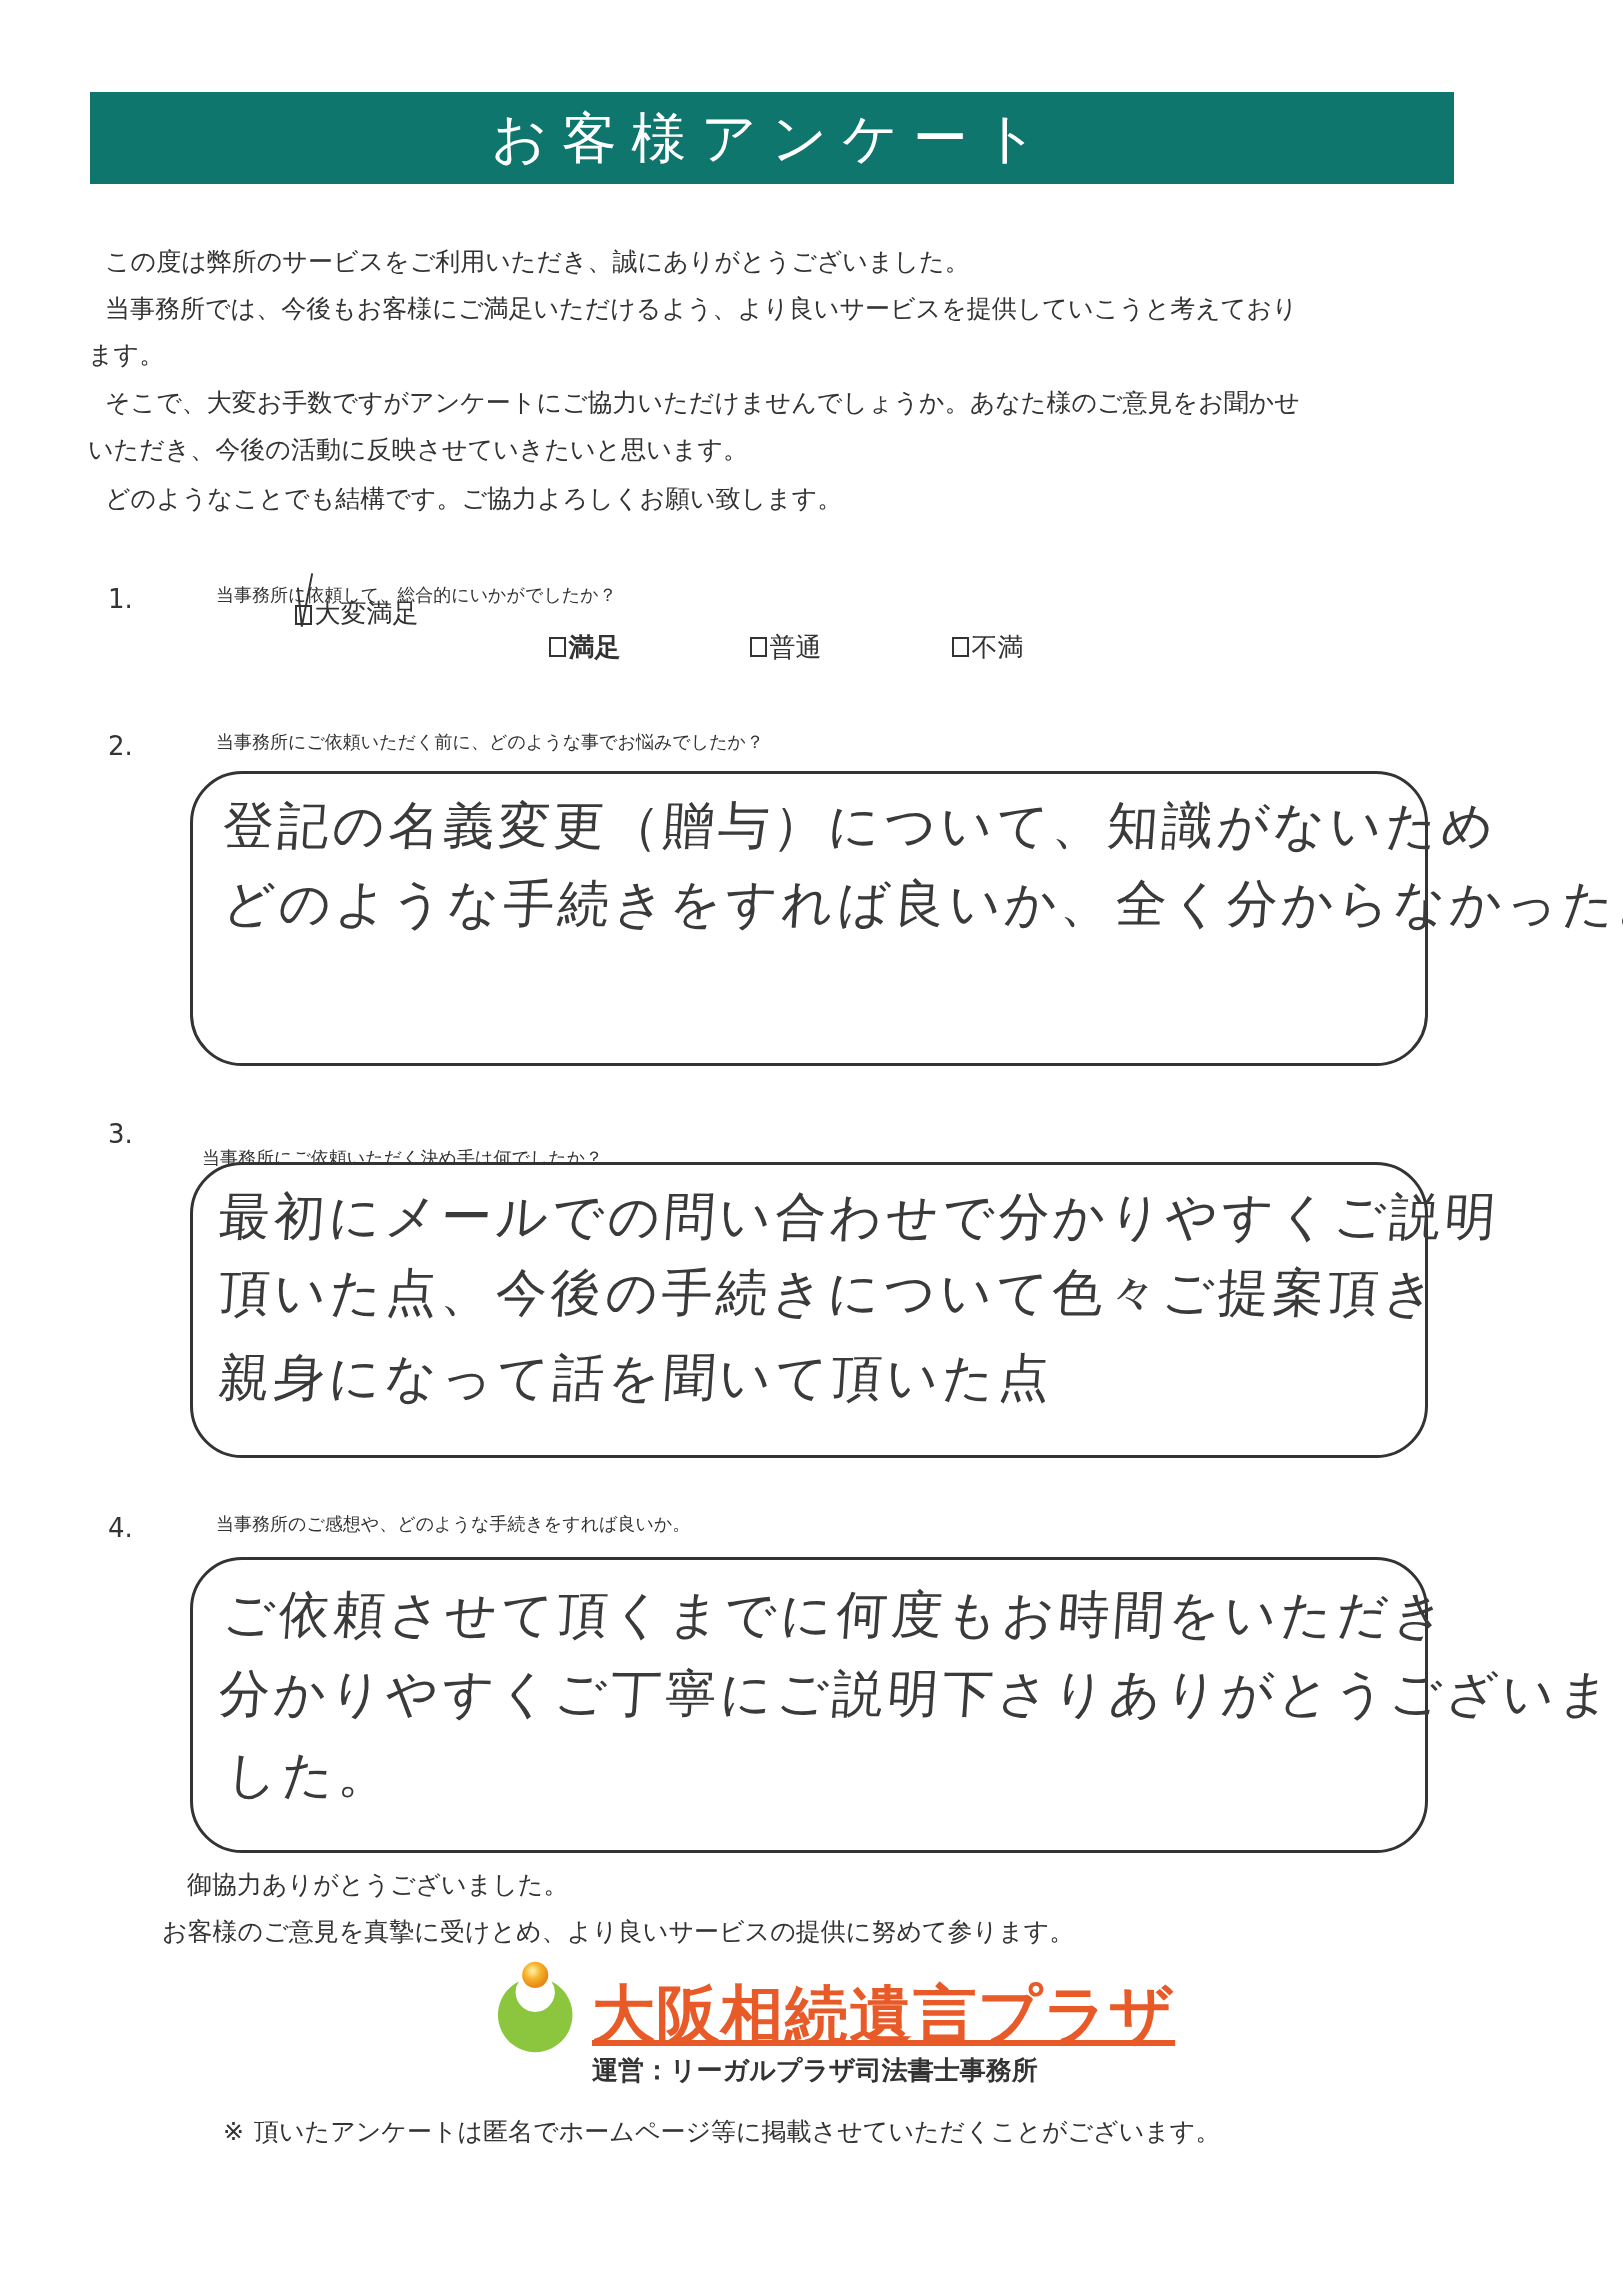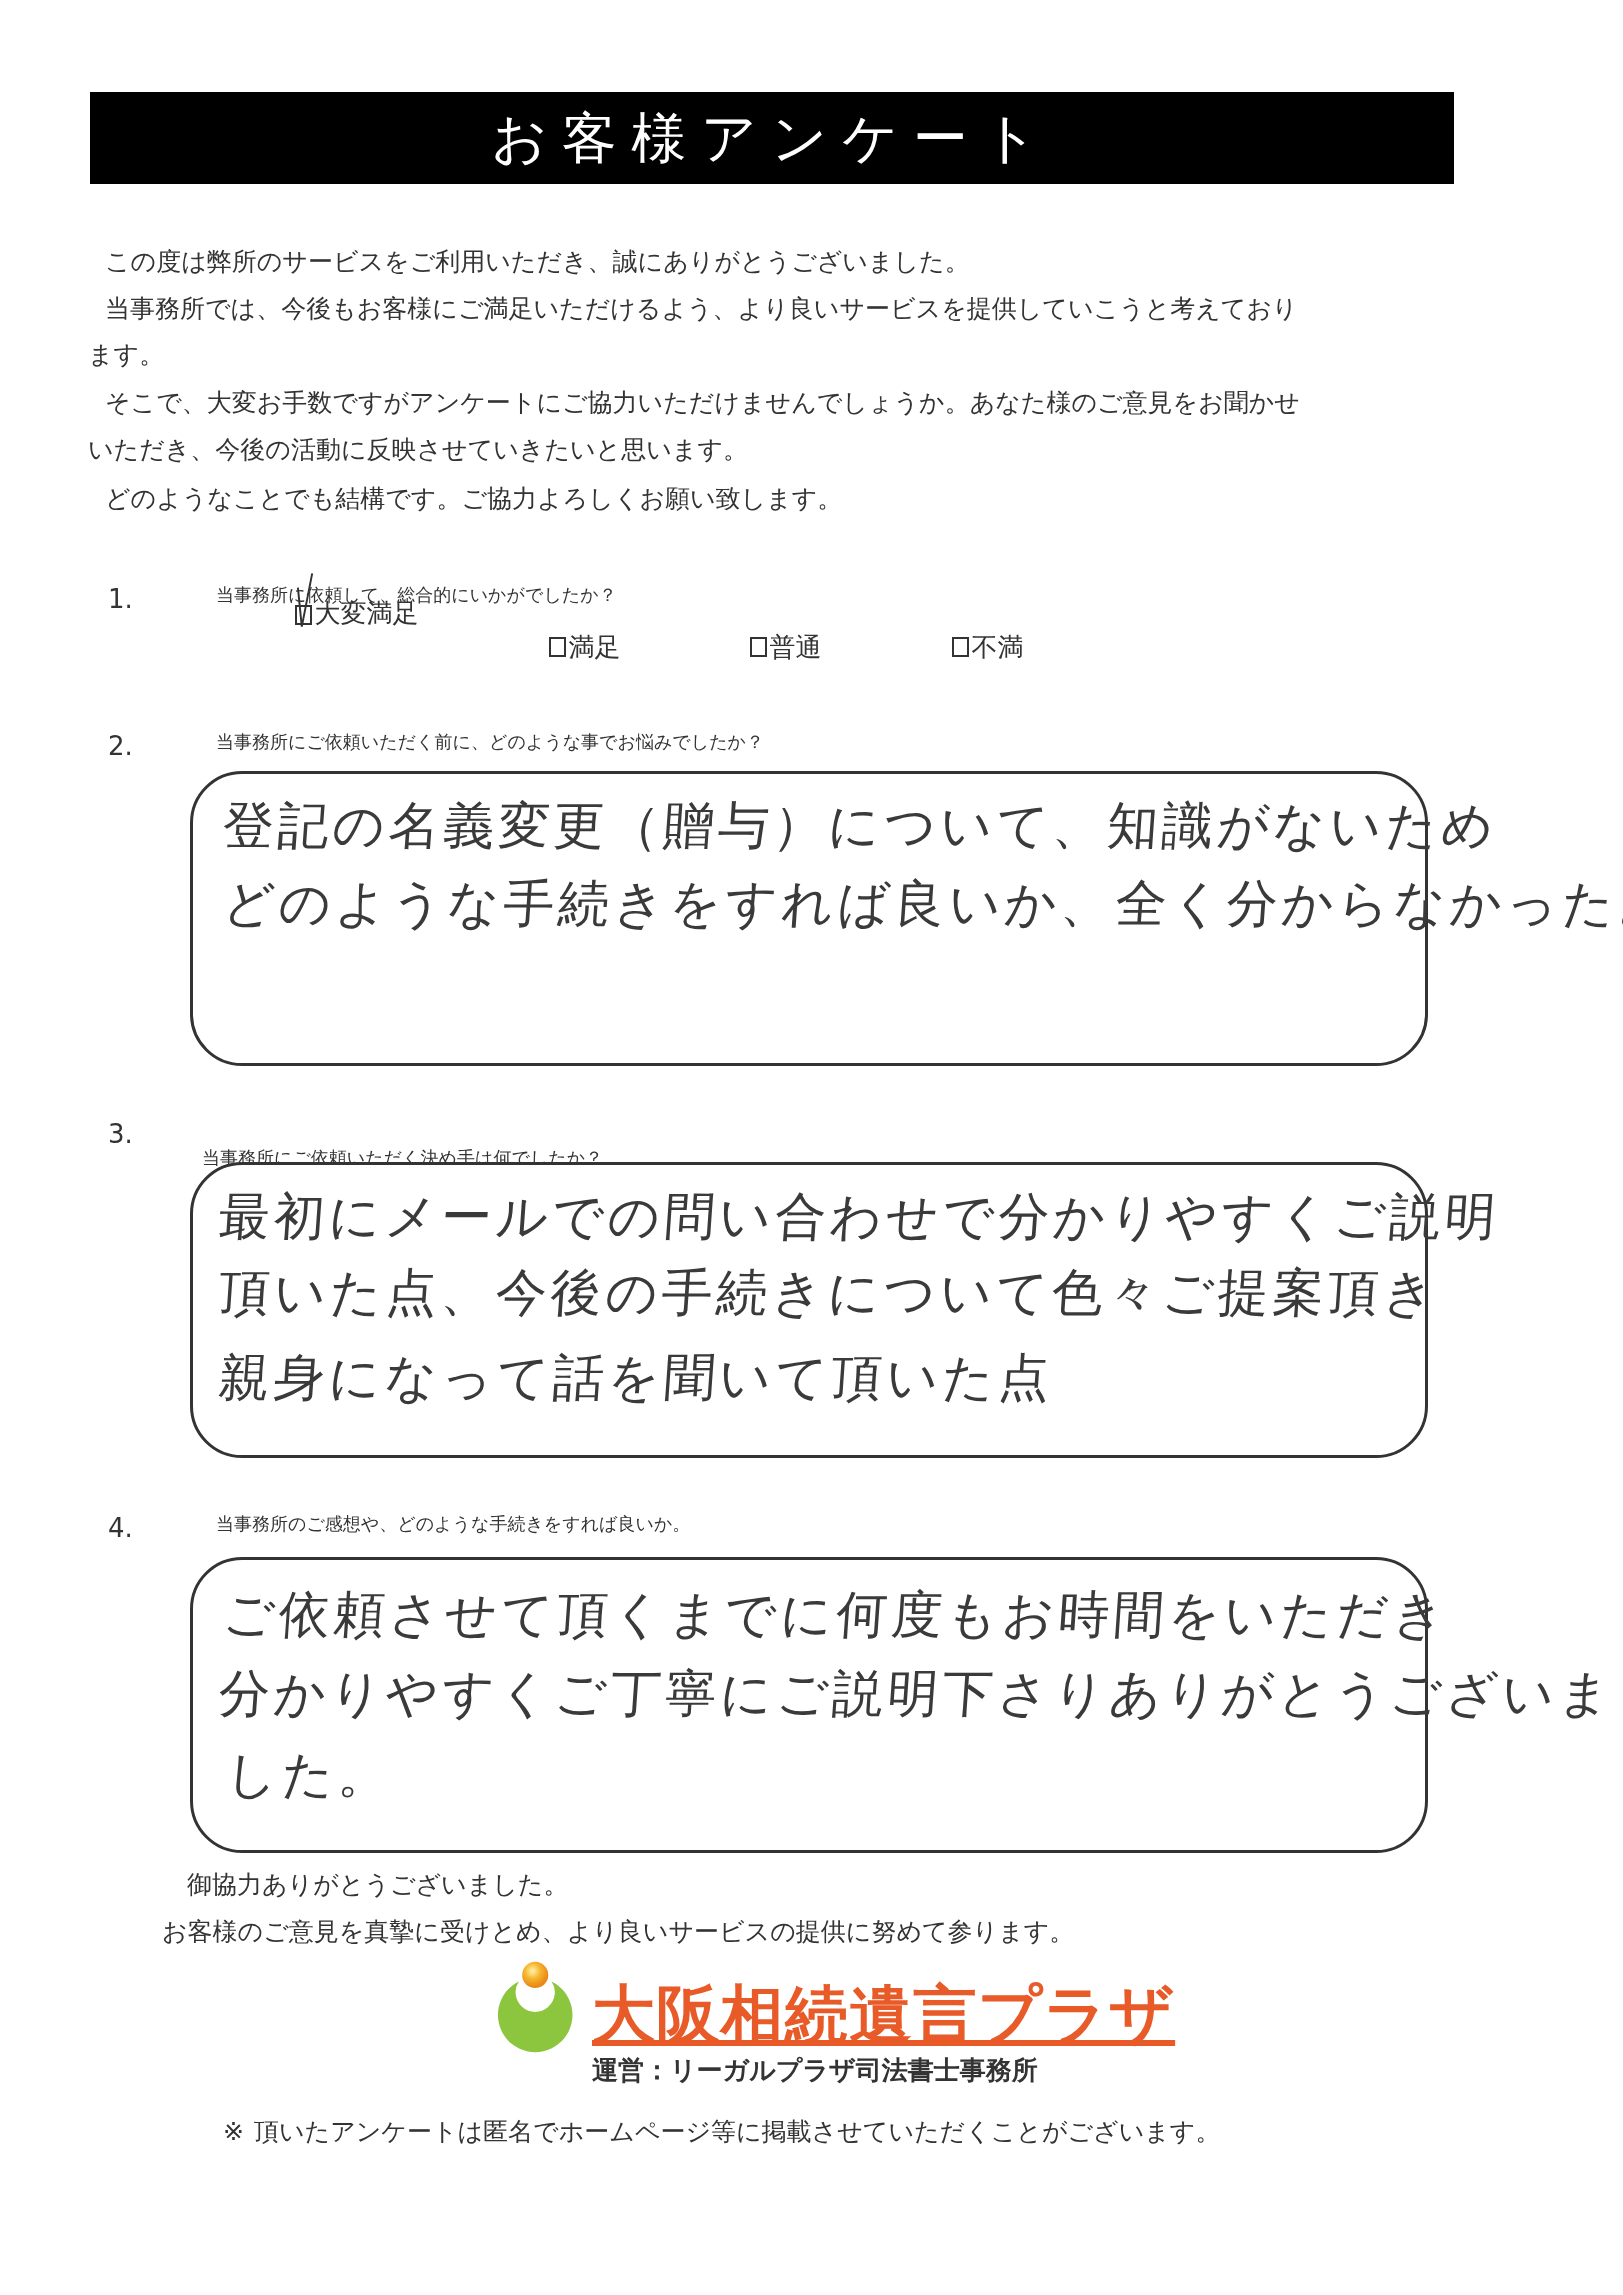"お客様アンケート" .banner { background: #000000 -> #0f766e }
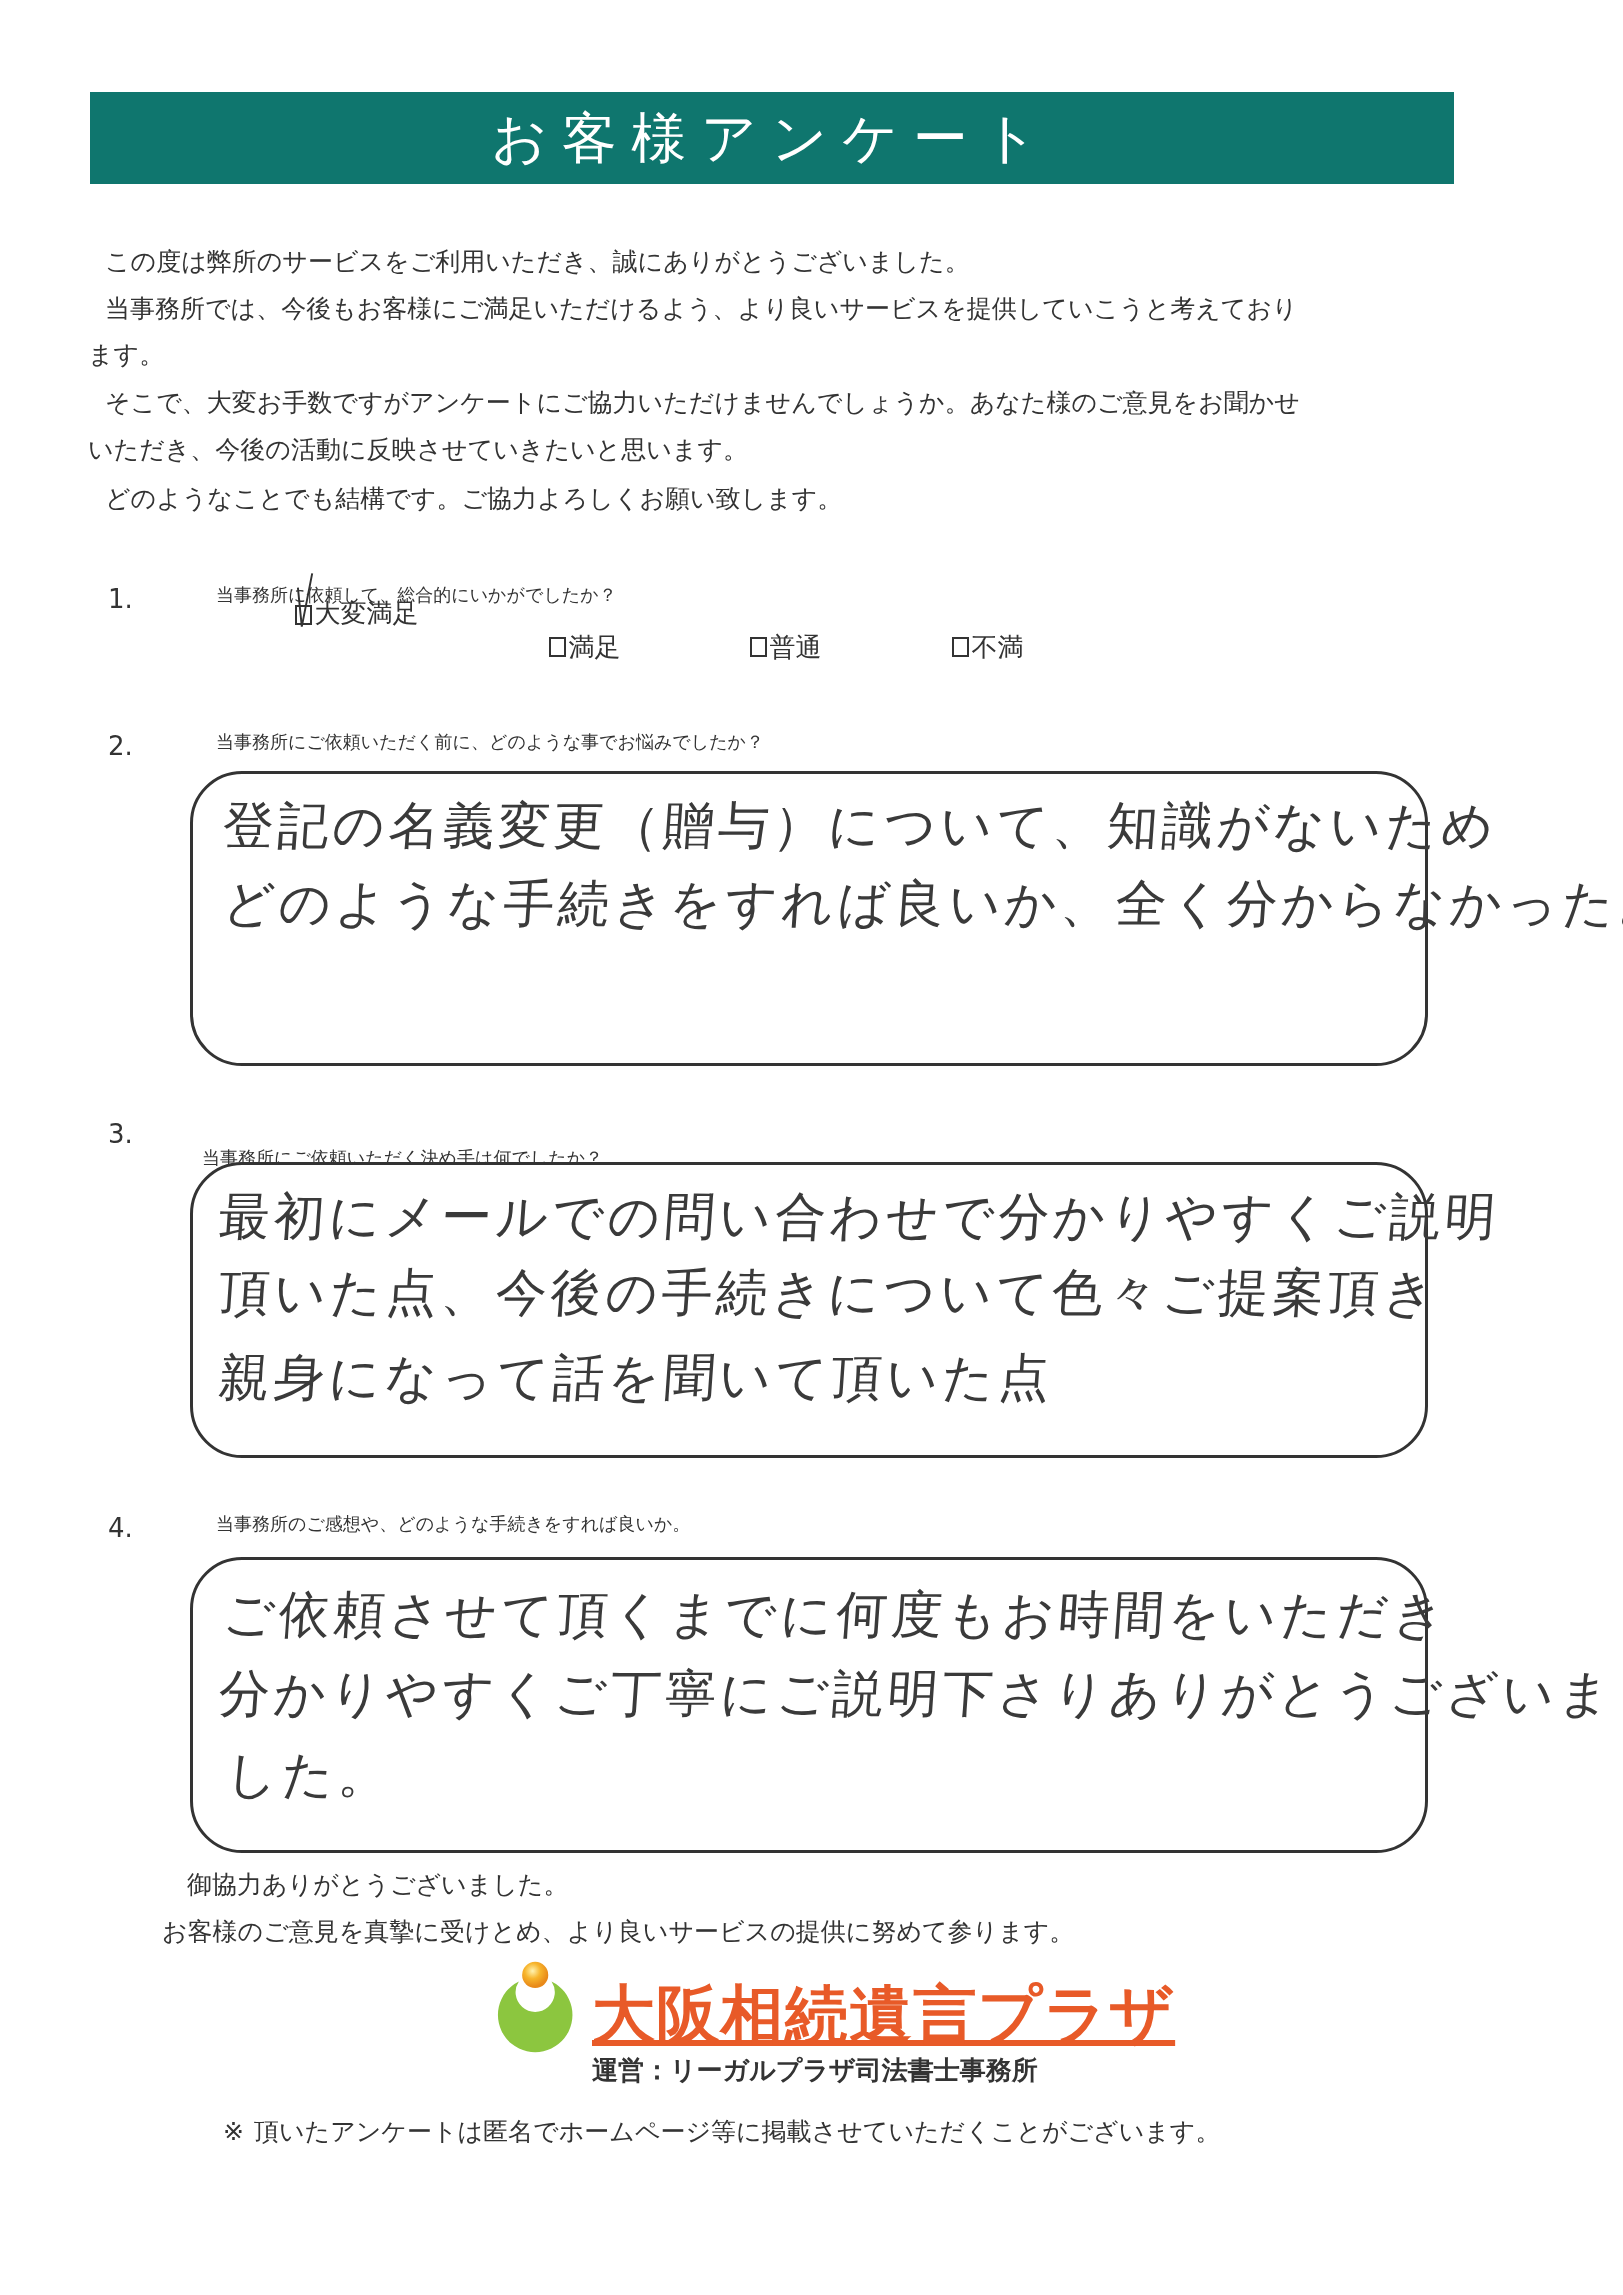"満足" div.abs { font-weight: none -> bold }
